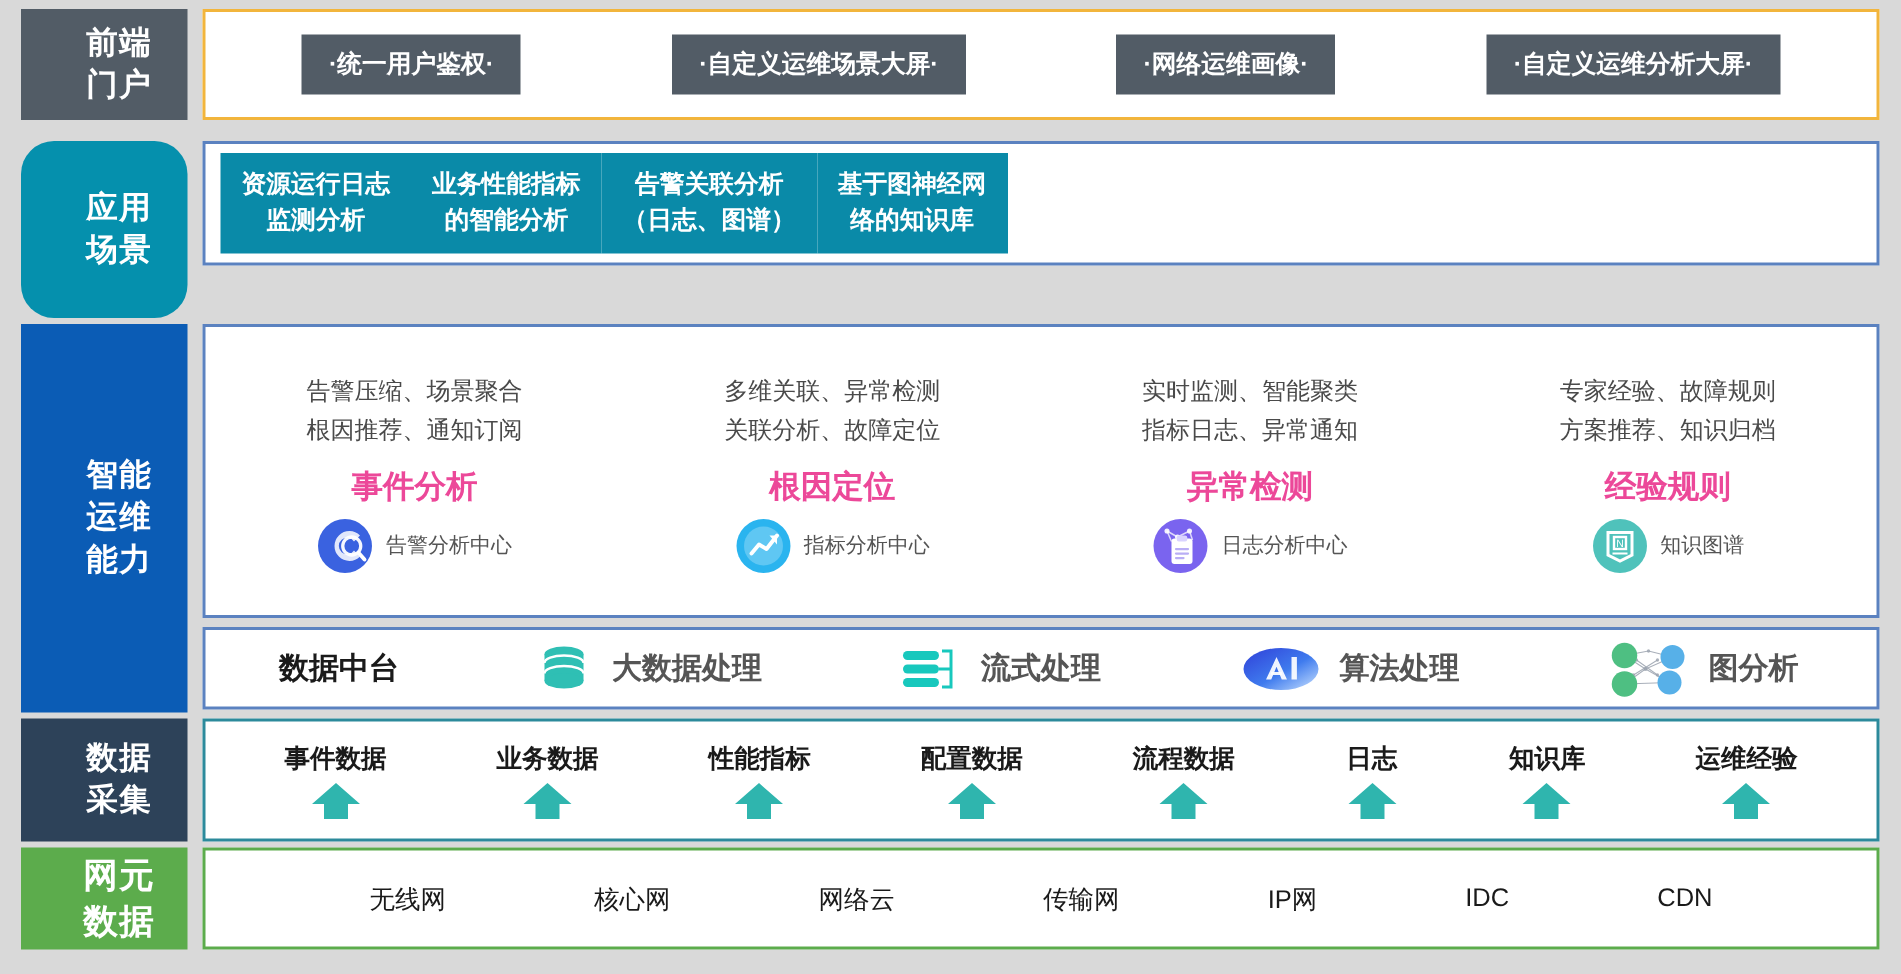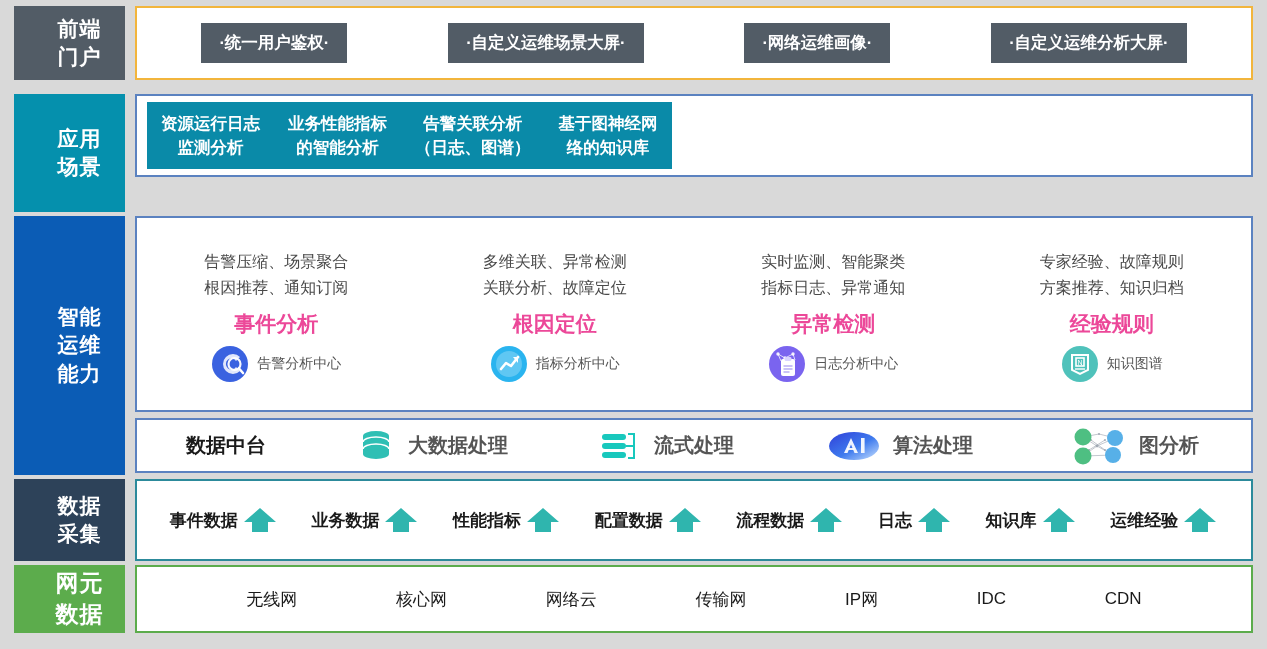"应用" #row-app .side-label { border-radius: none -> 22px }
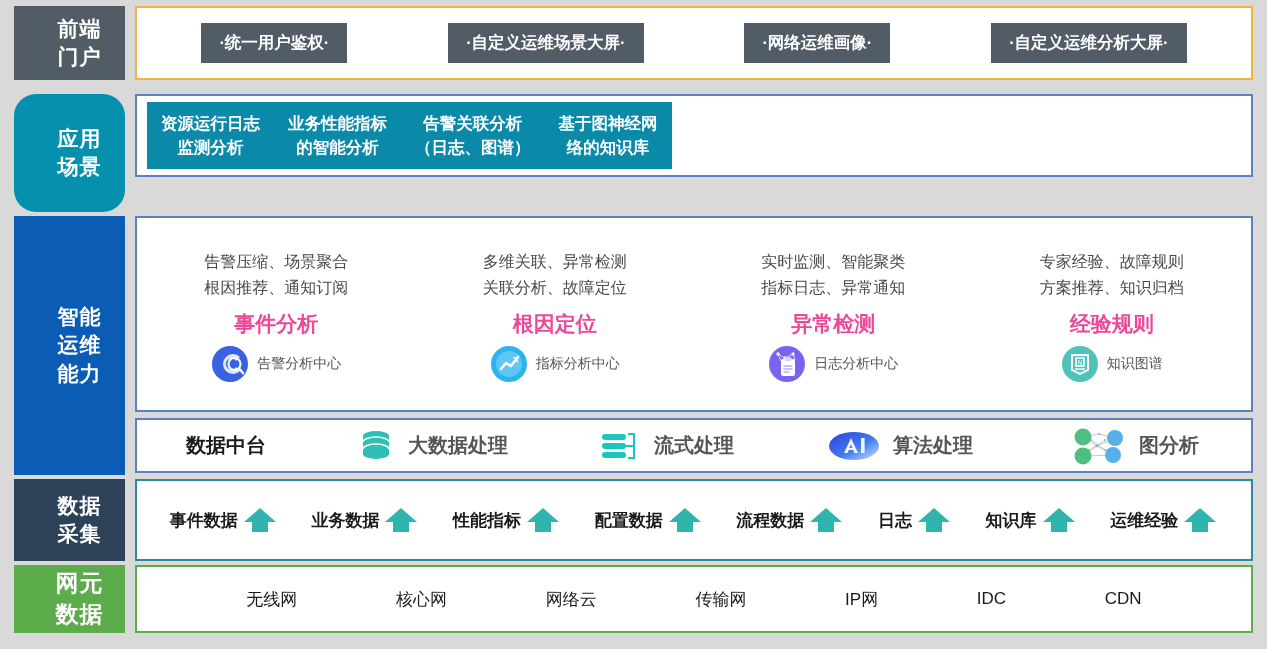"事件数据" .collect-col { flex-direction: row -> column }
